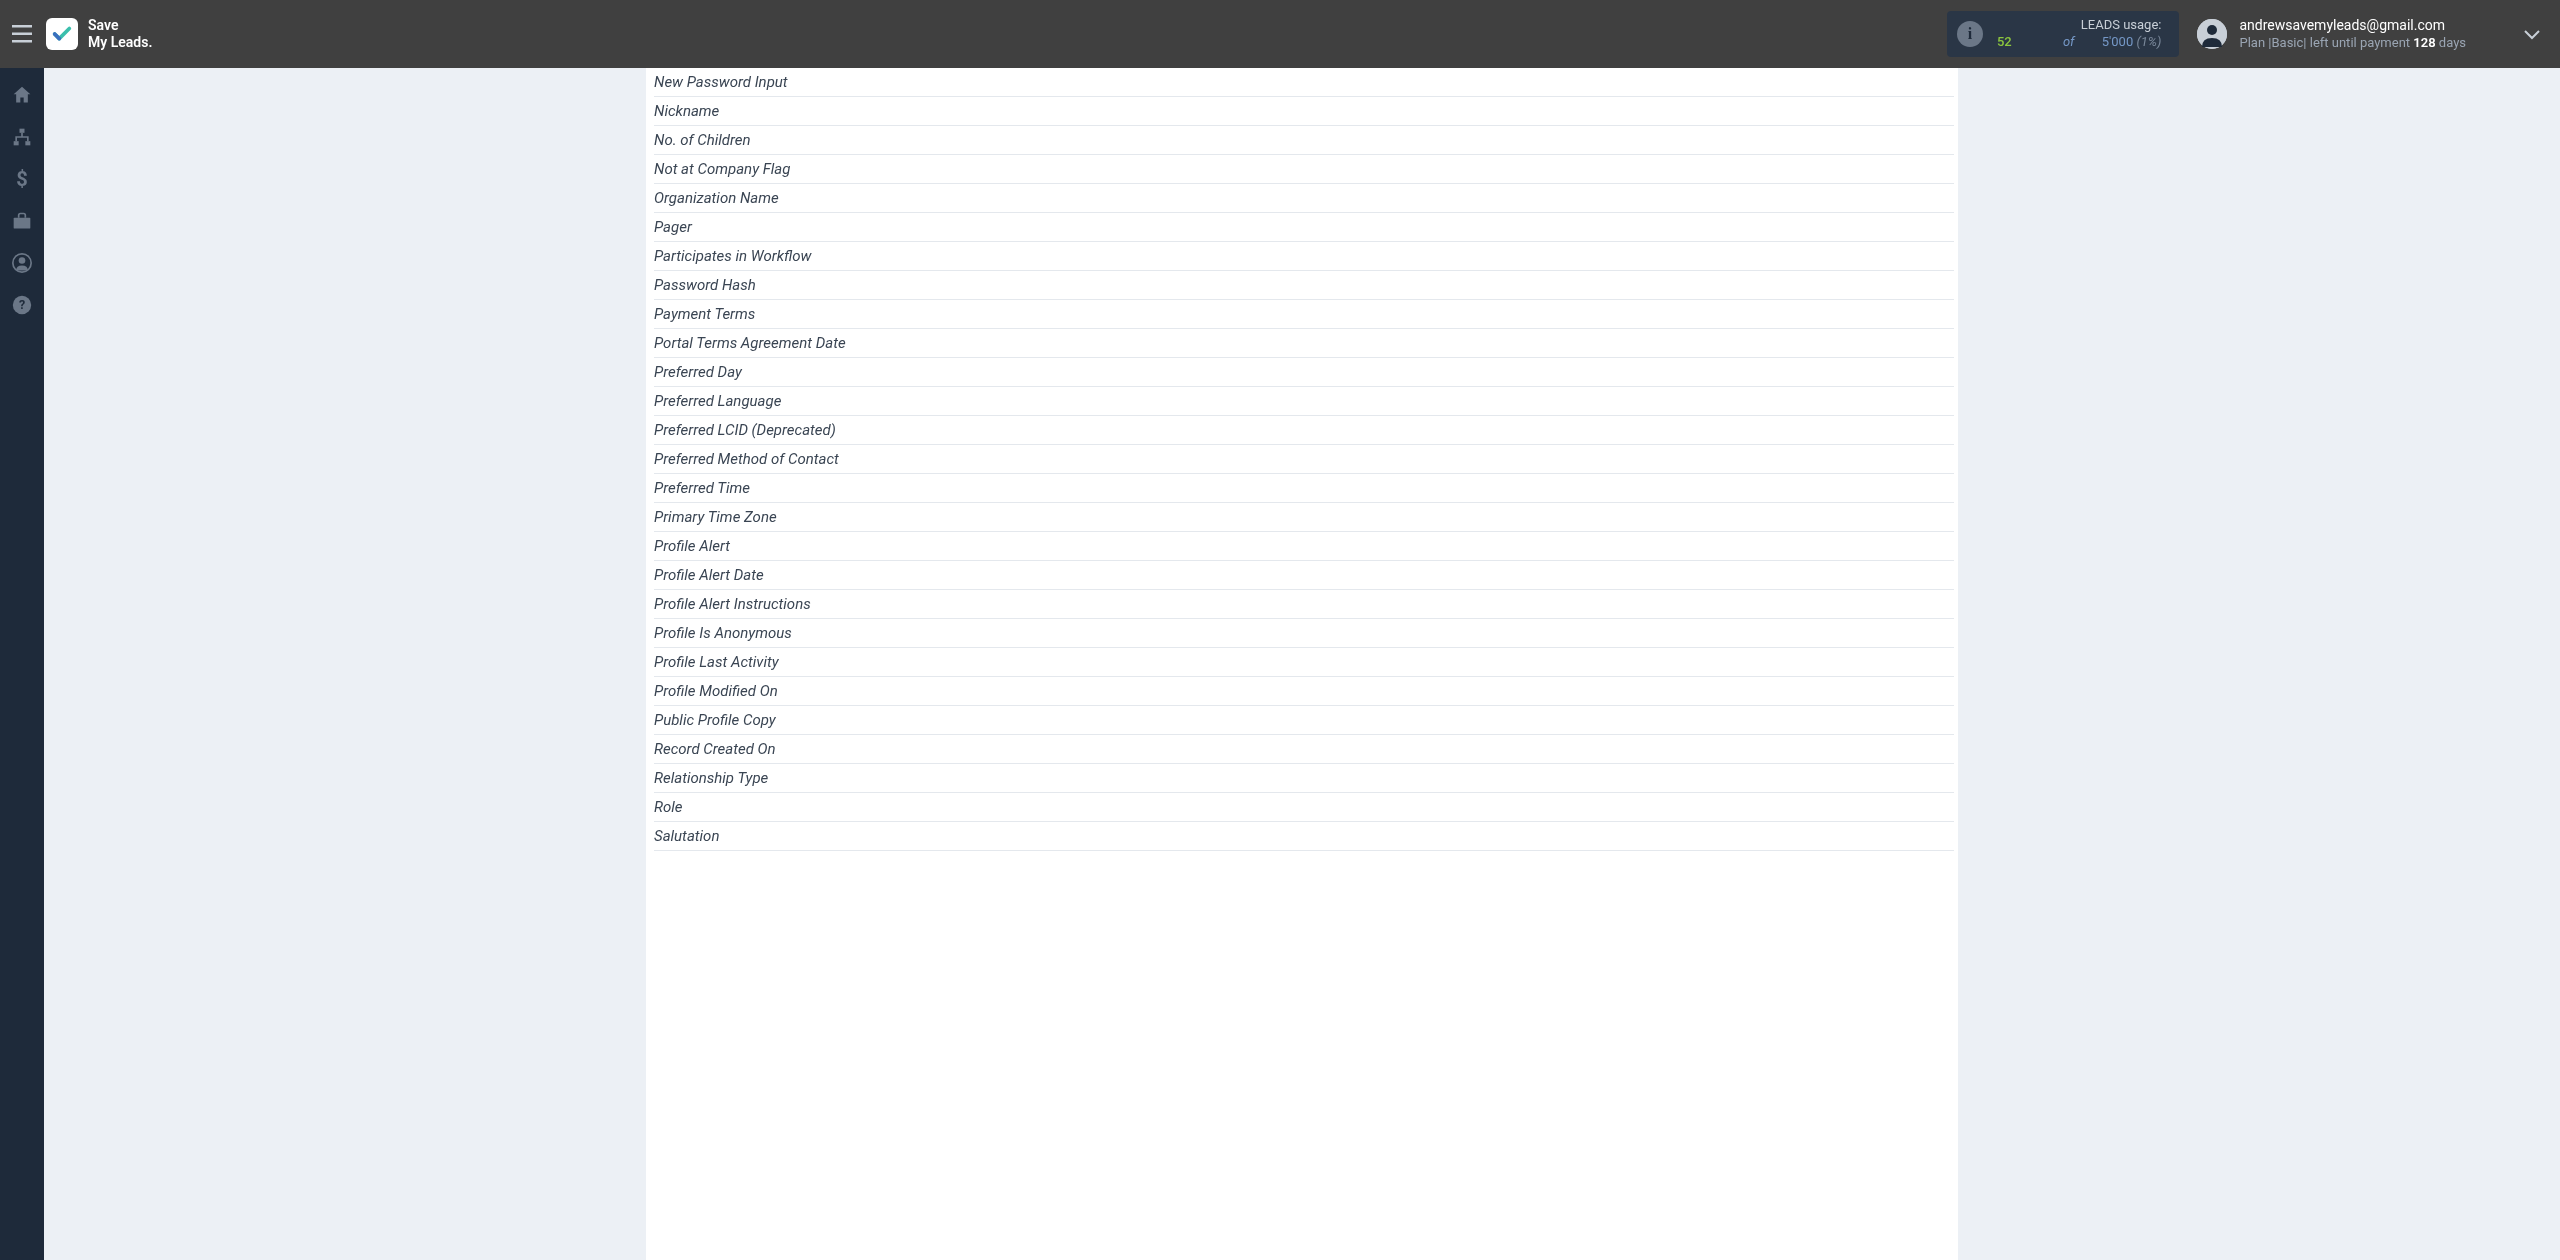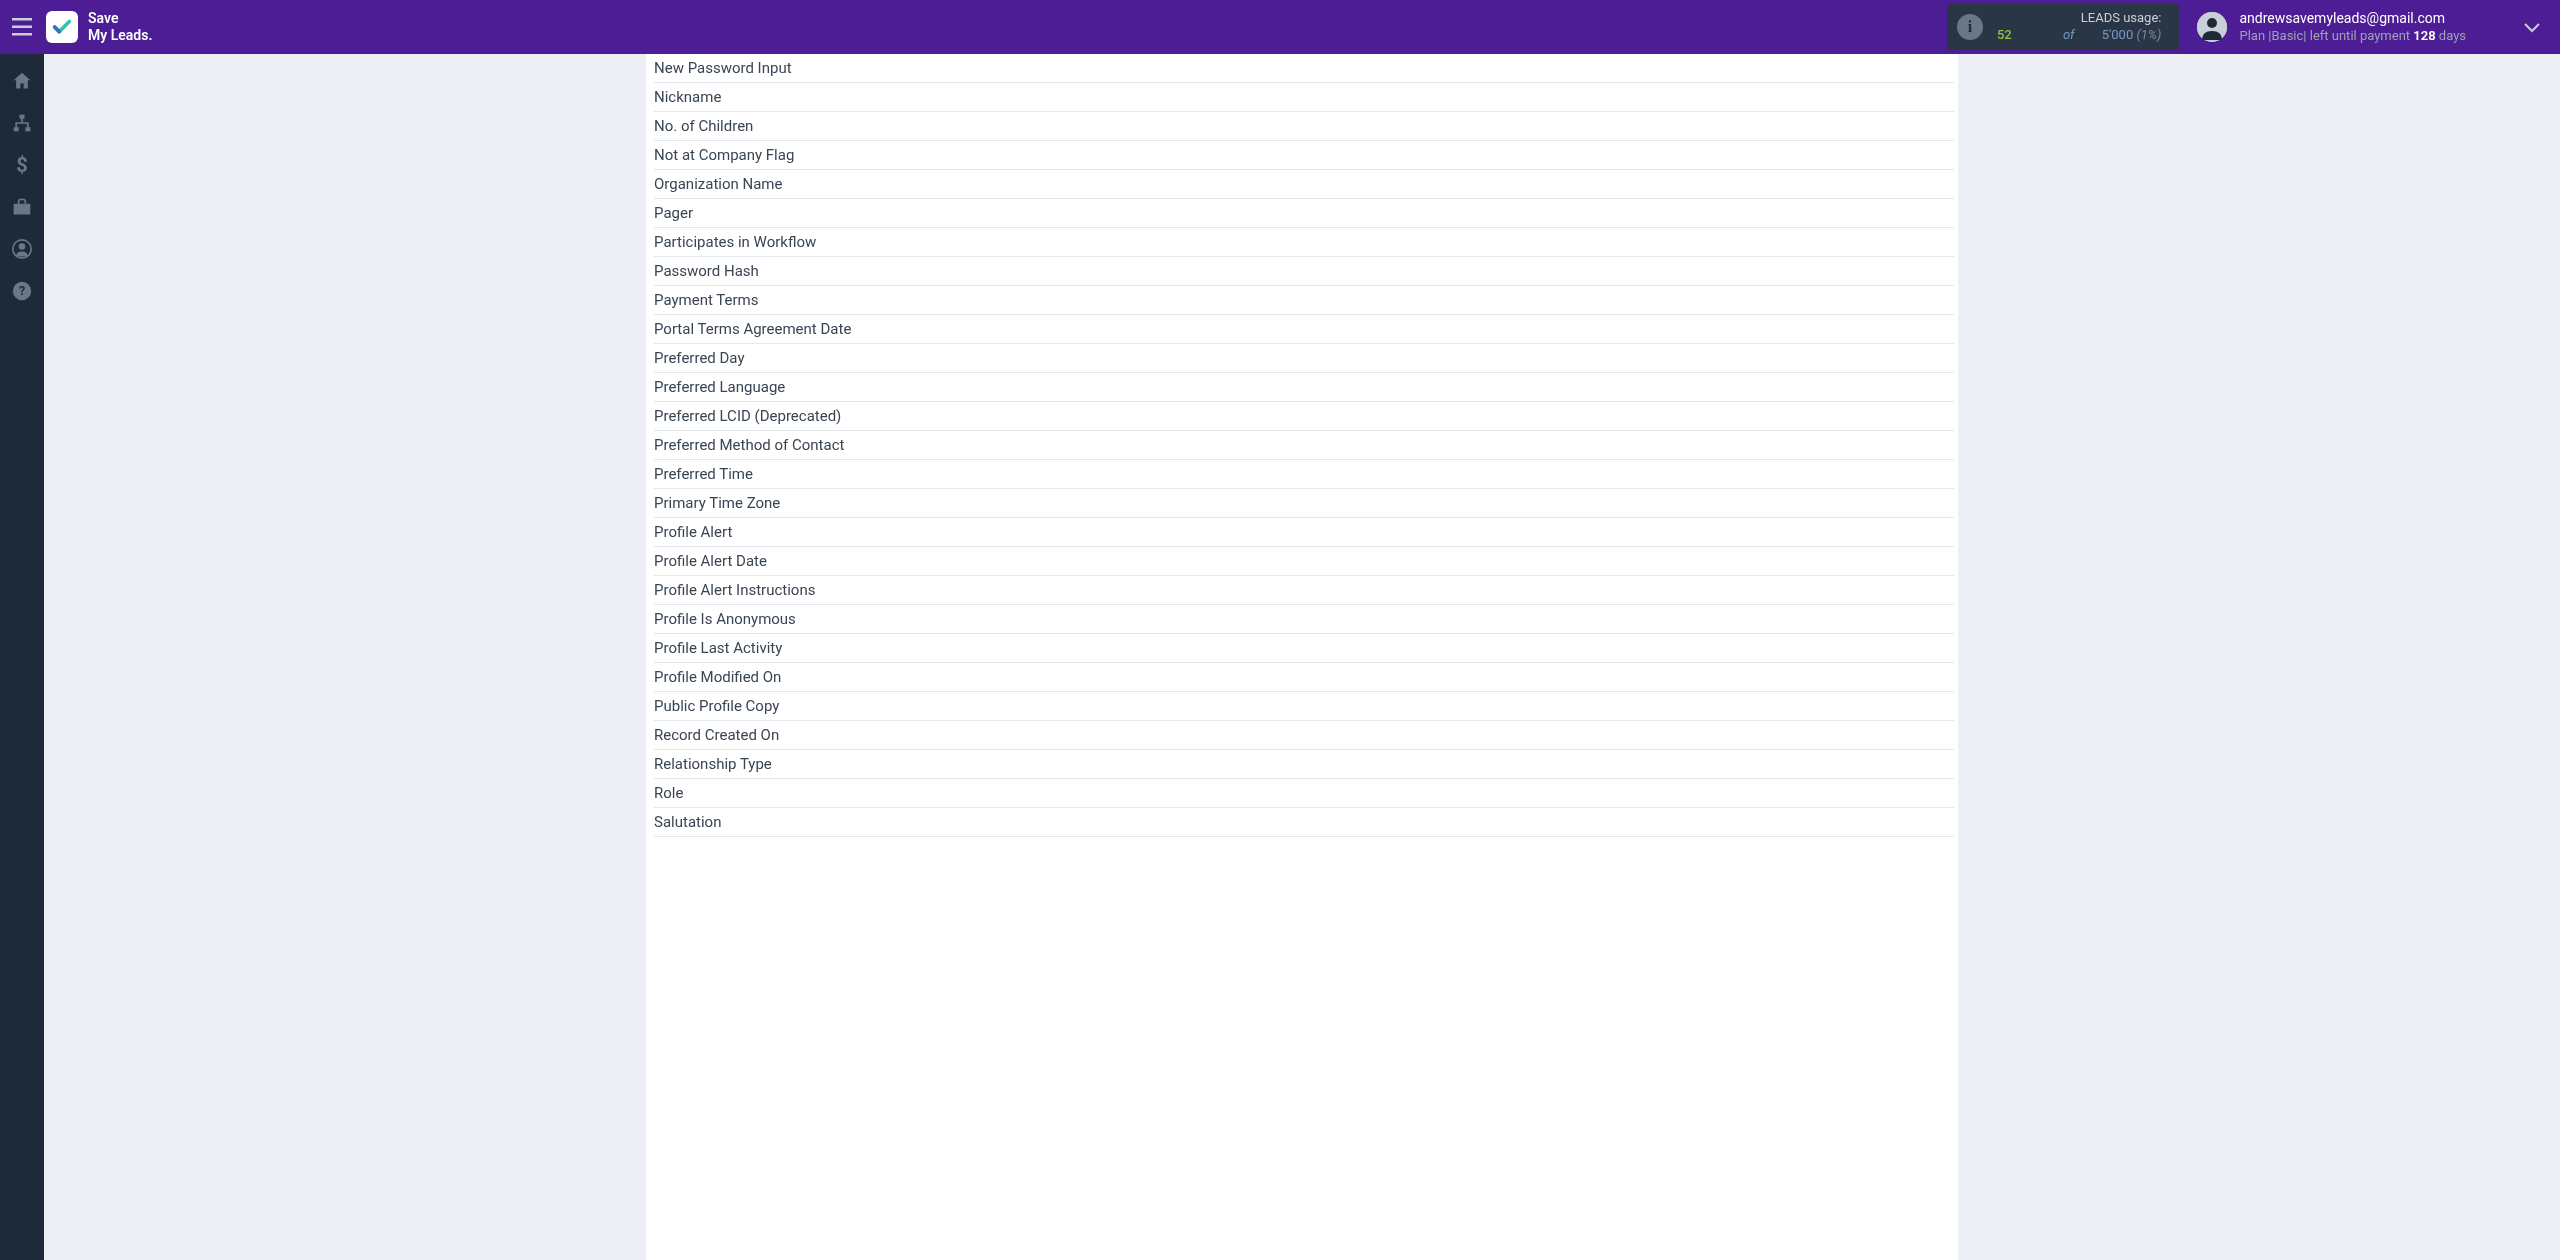"Save" .header { background: #4c1d95 -> #404040; height: 54px -> 68px }
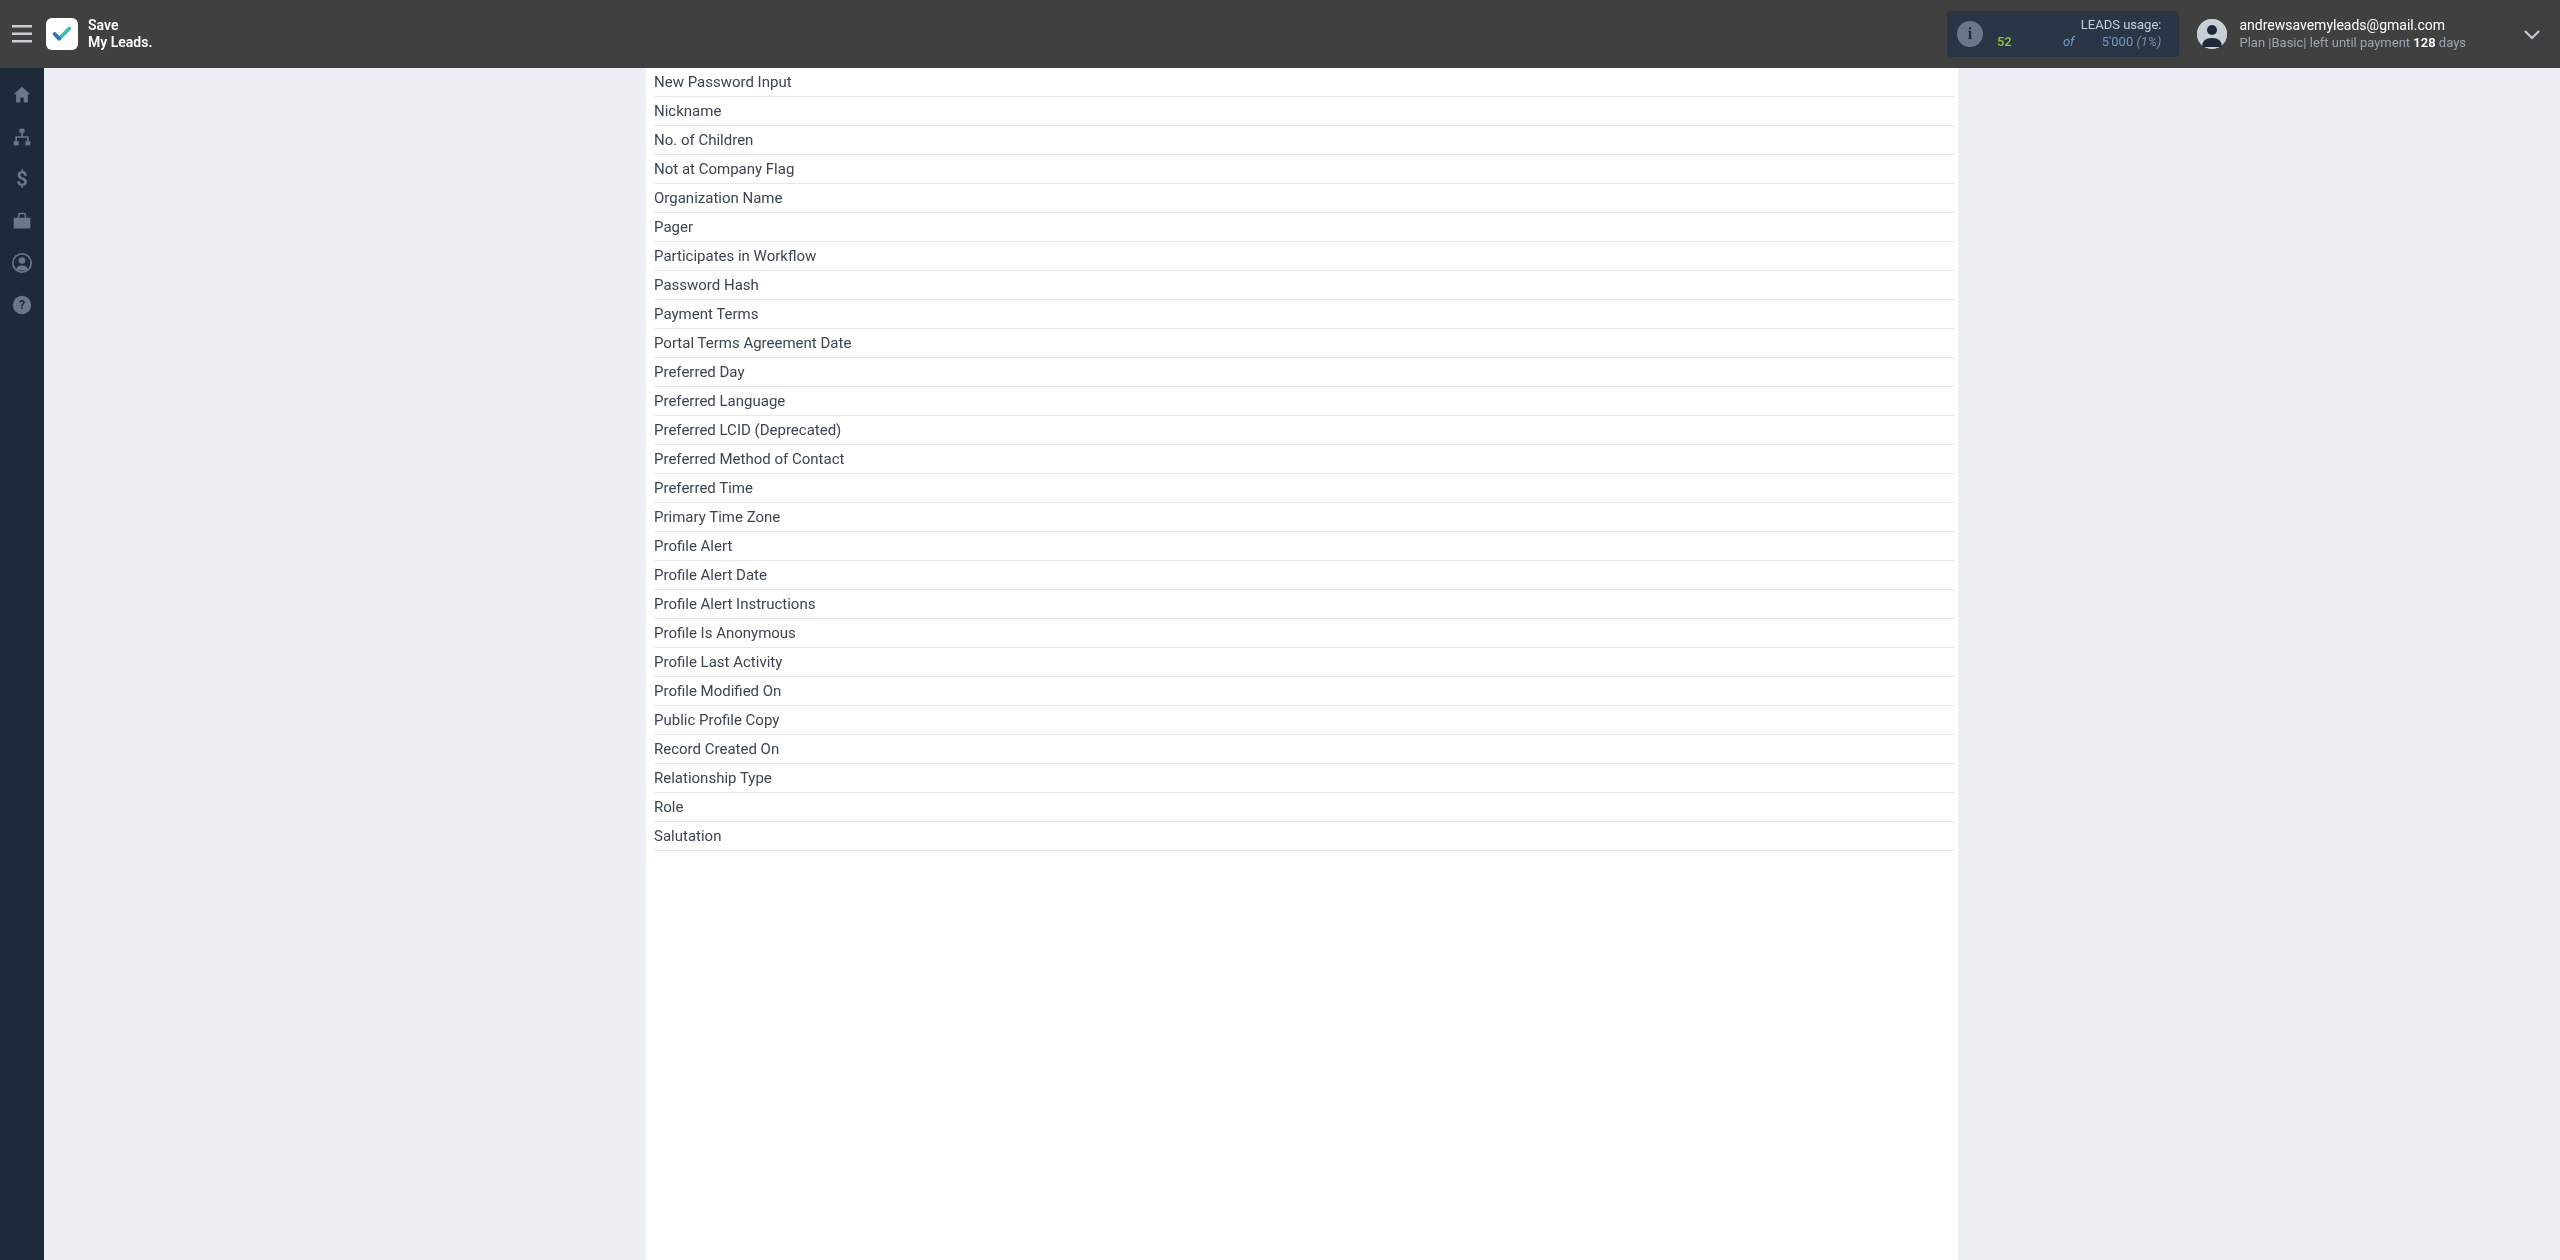"New Password Input" .list-container { font-style: none -> italic }
